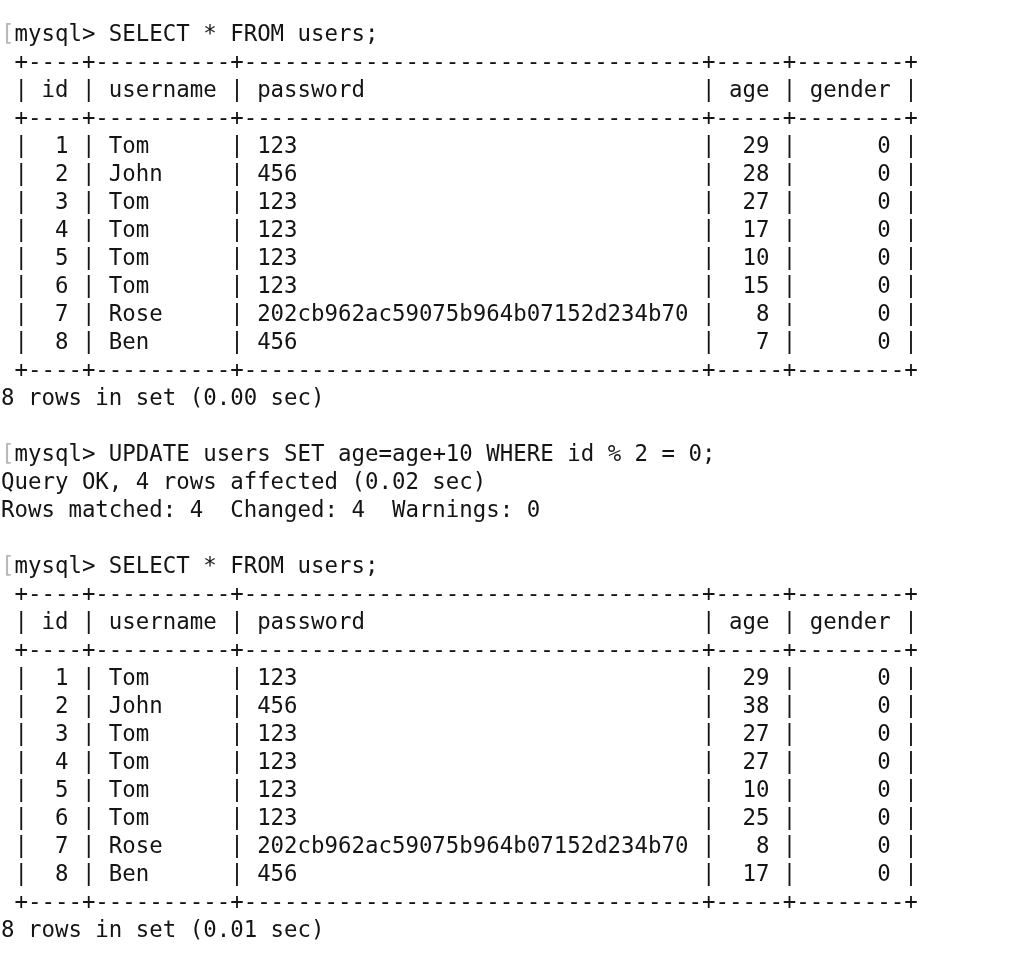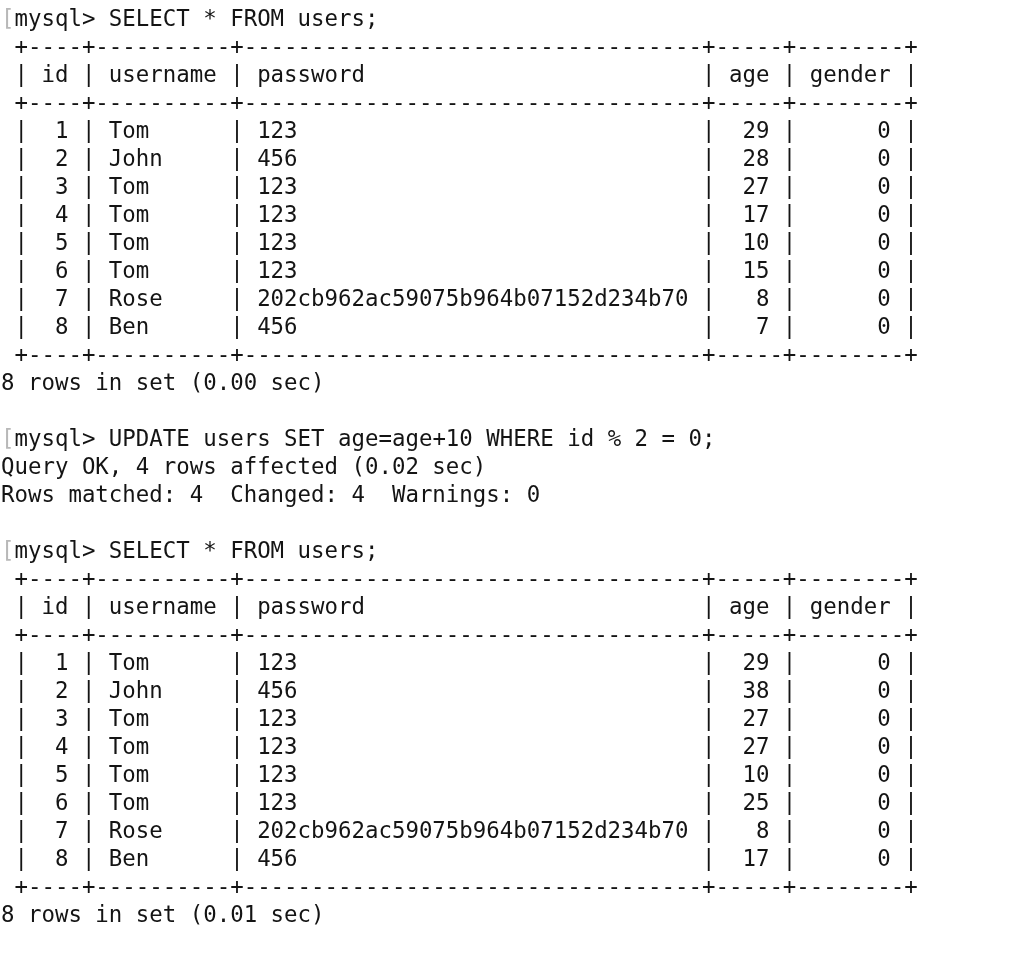"[mysql> SELECT * FROM users;" #terminal { padding: 4px 0 0 0 -> 19px 0 0 0 }
